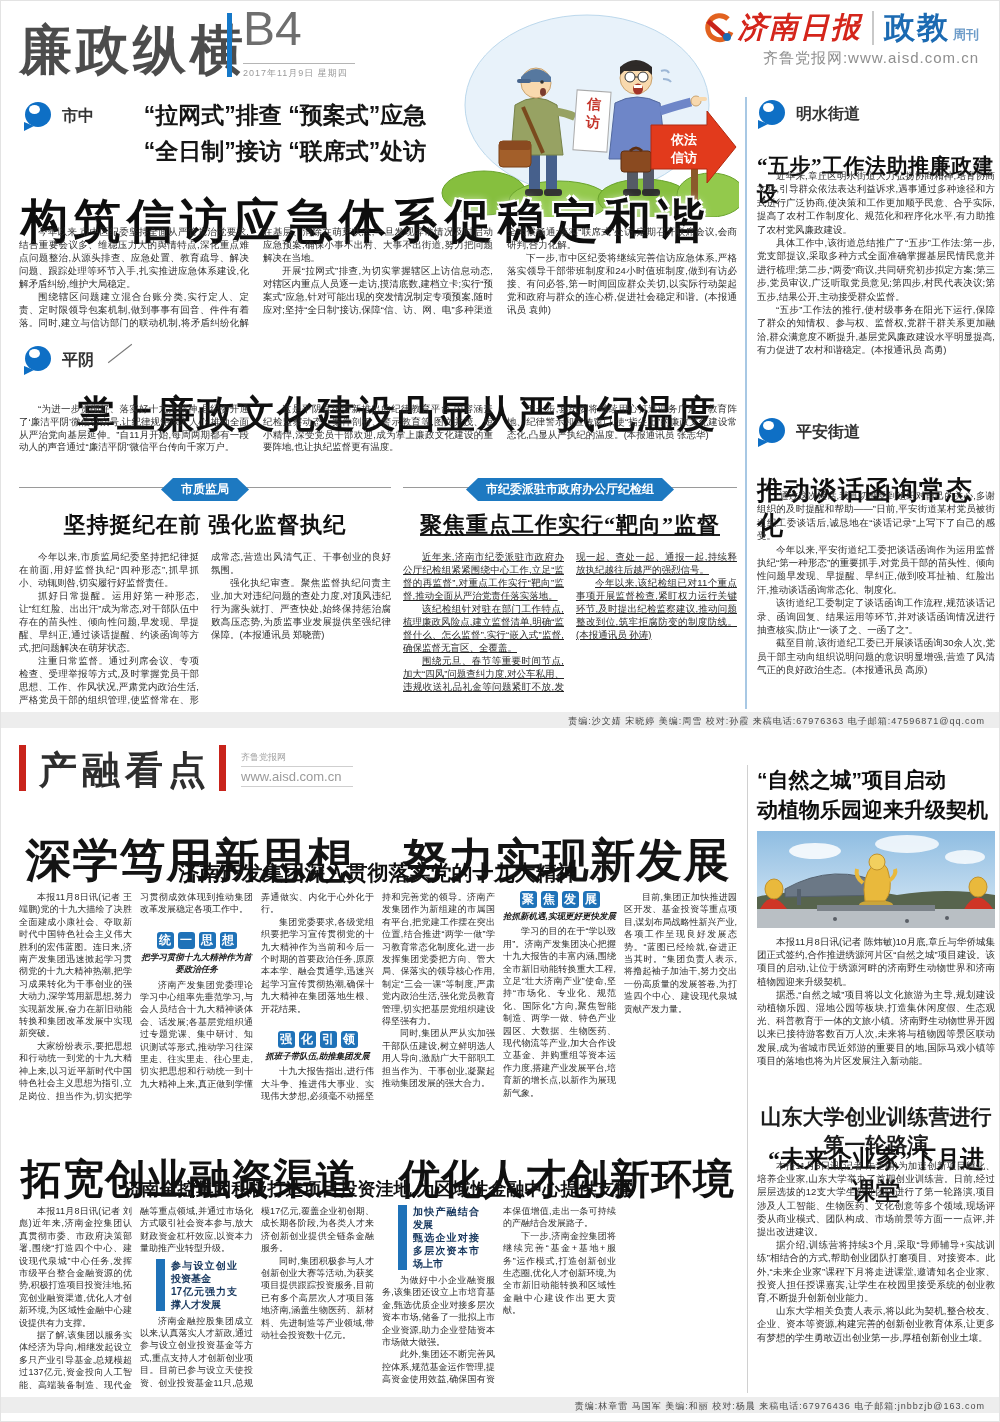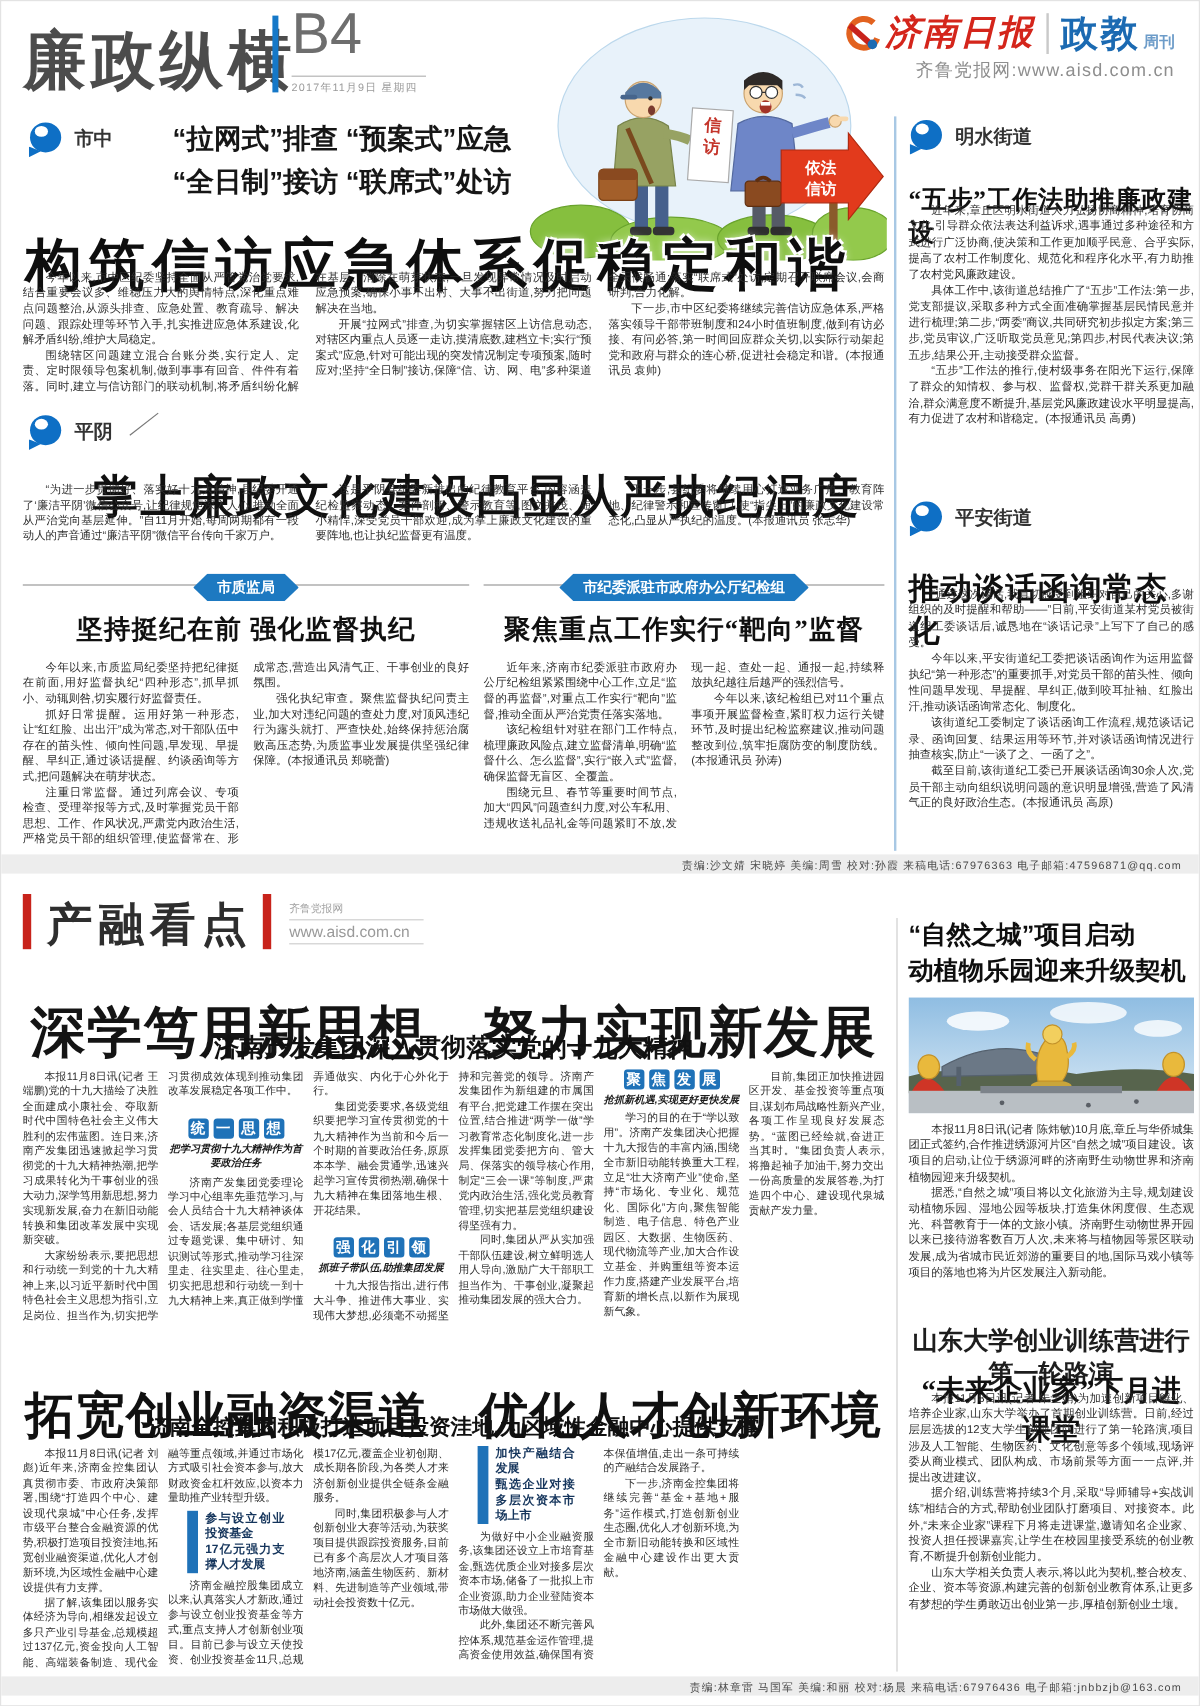"市纪委派驻市政府办公厅纪检组" #box2 { text-decoration: none -> underline }
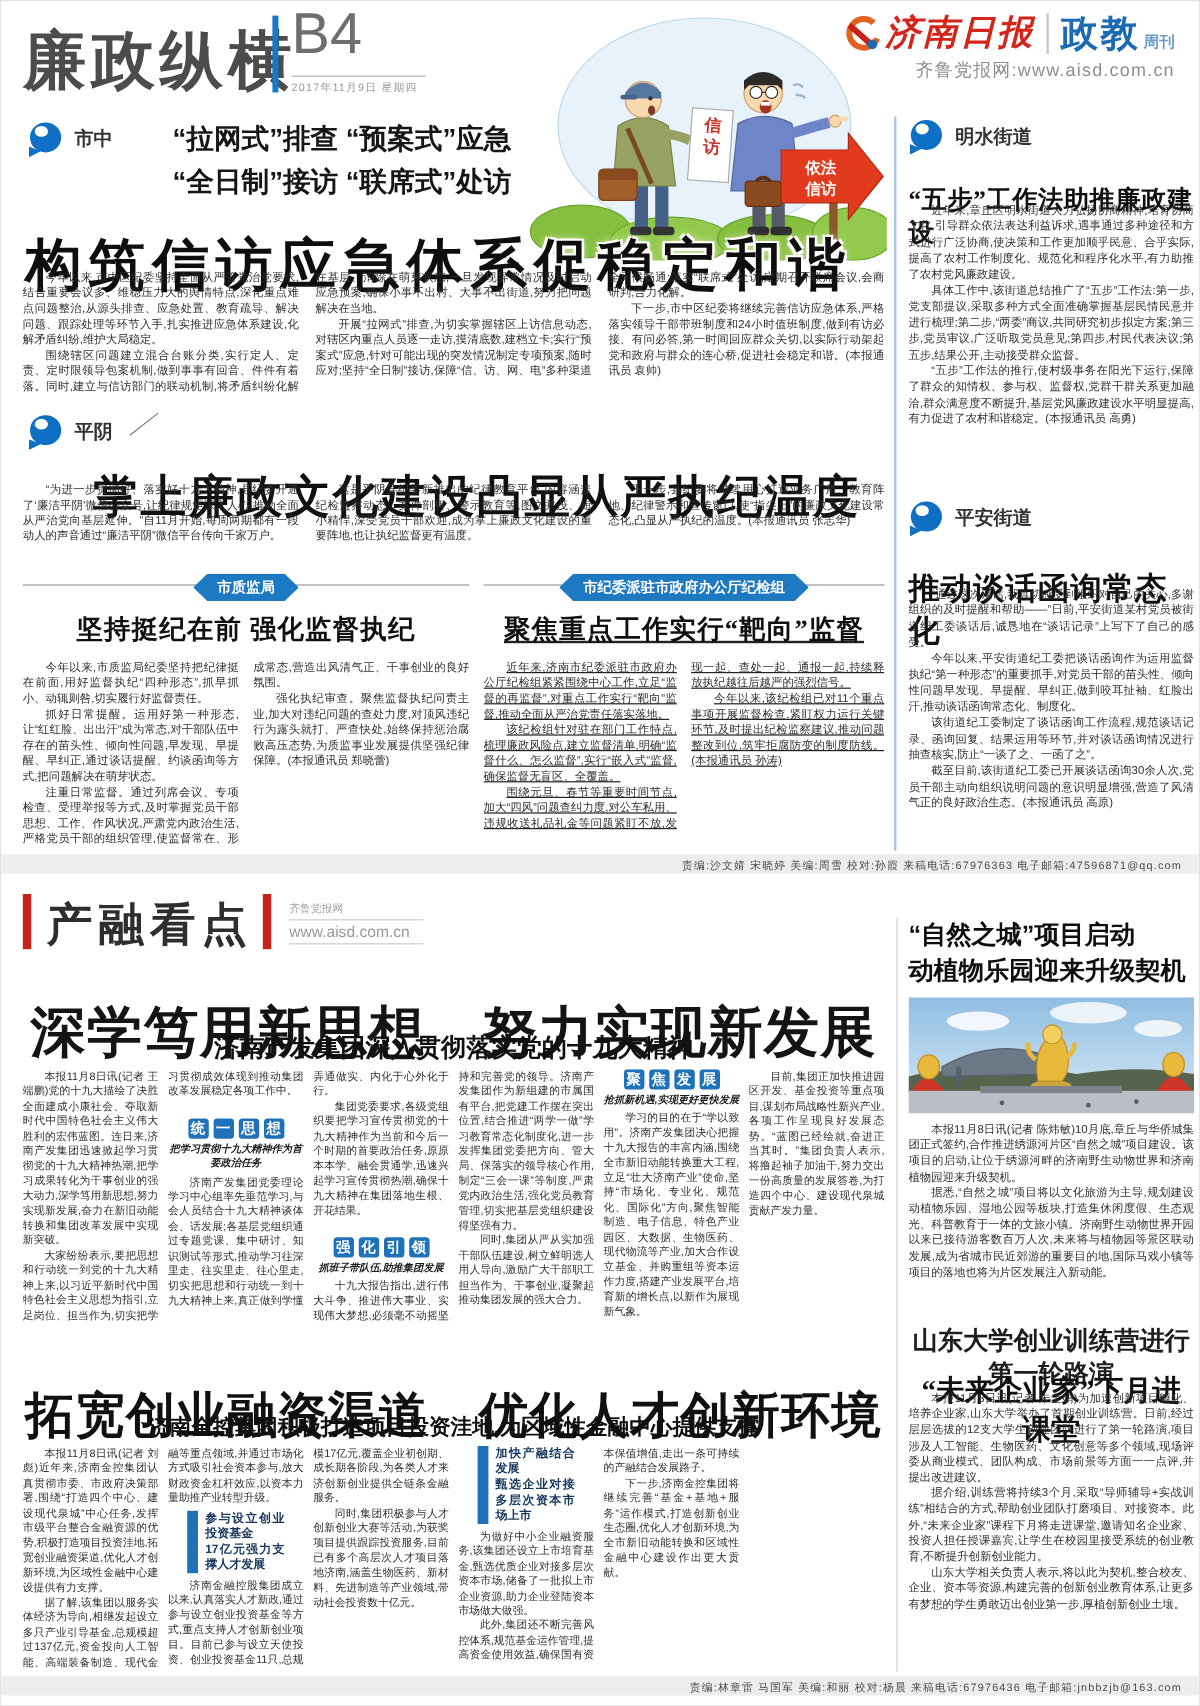"学习的目的在于“学以致用”。济南产发集团决心把握十九大报告的丰富内涵,围绕全市新" p { text: 电子信息 -> 两学一做 }
